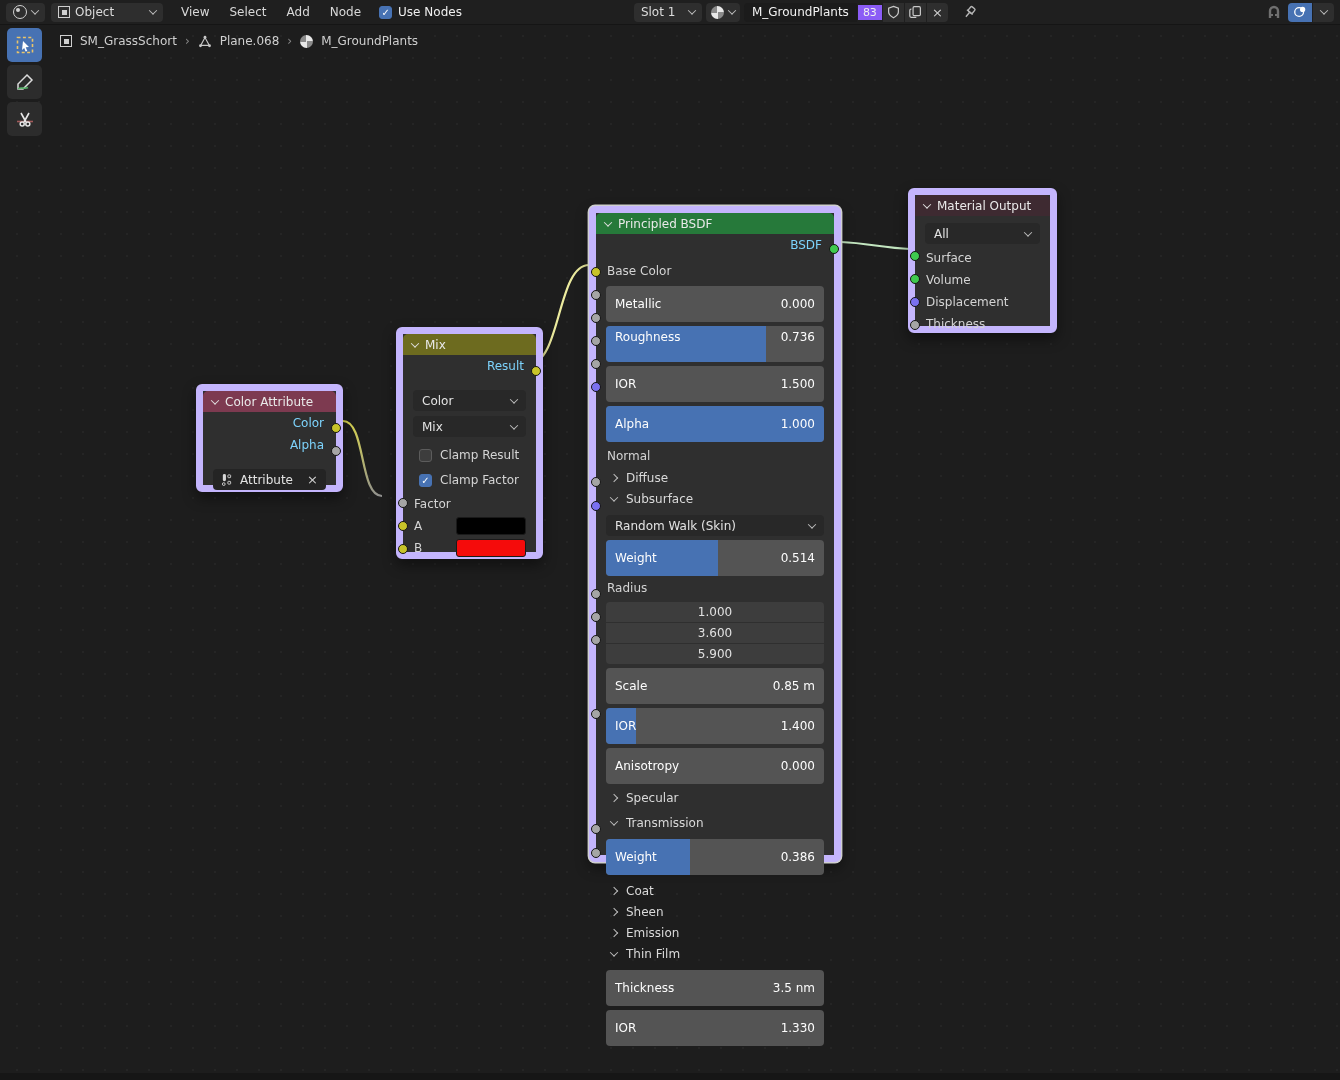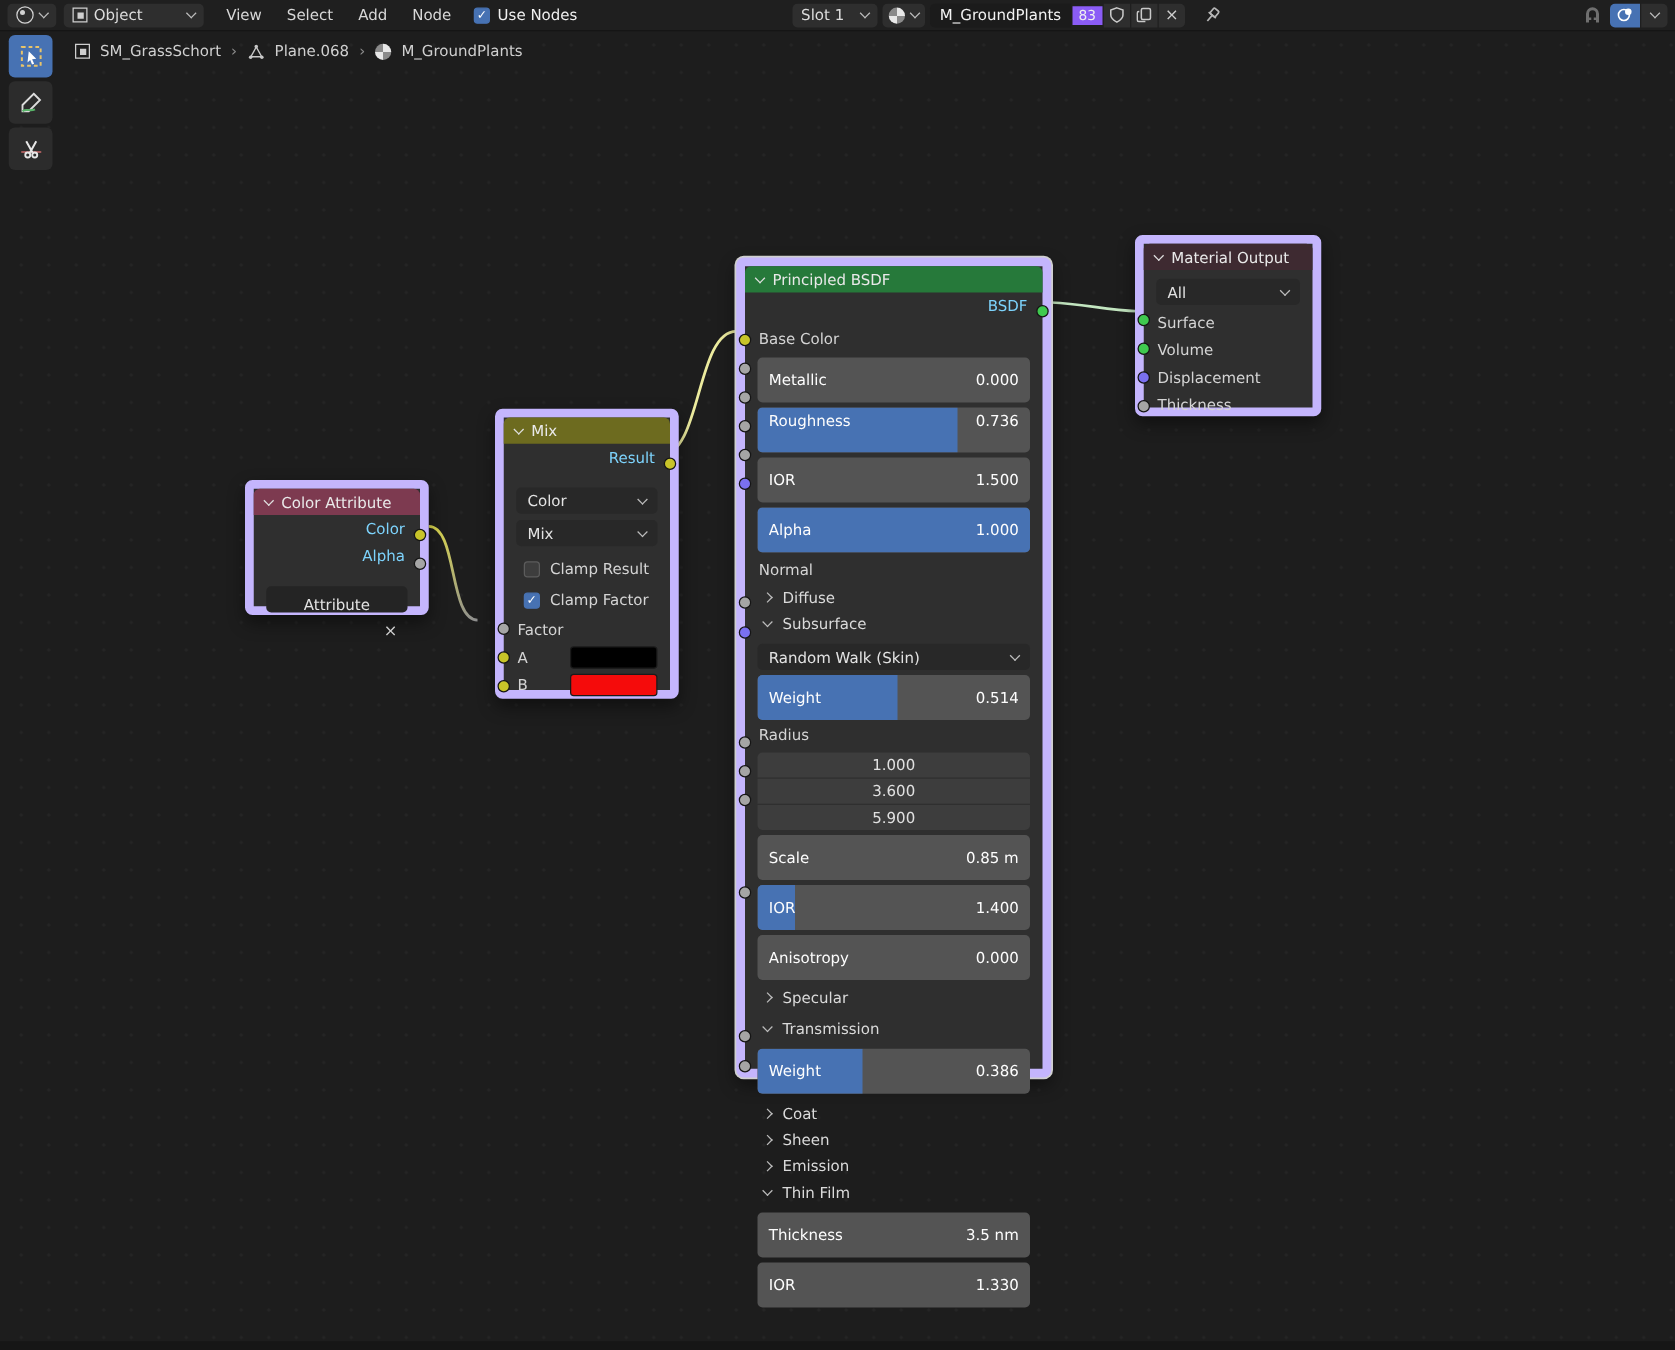"Attribute" .attr-field { flex-direction: column -> none }
